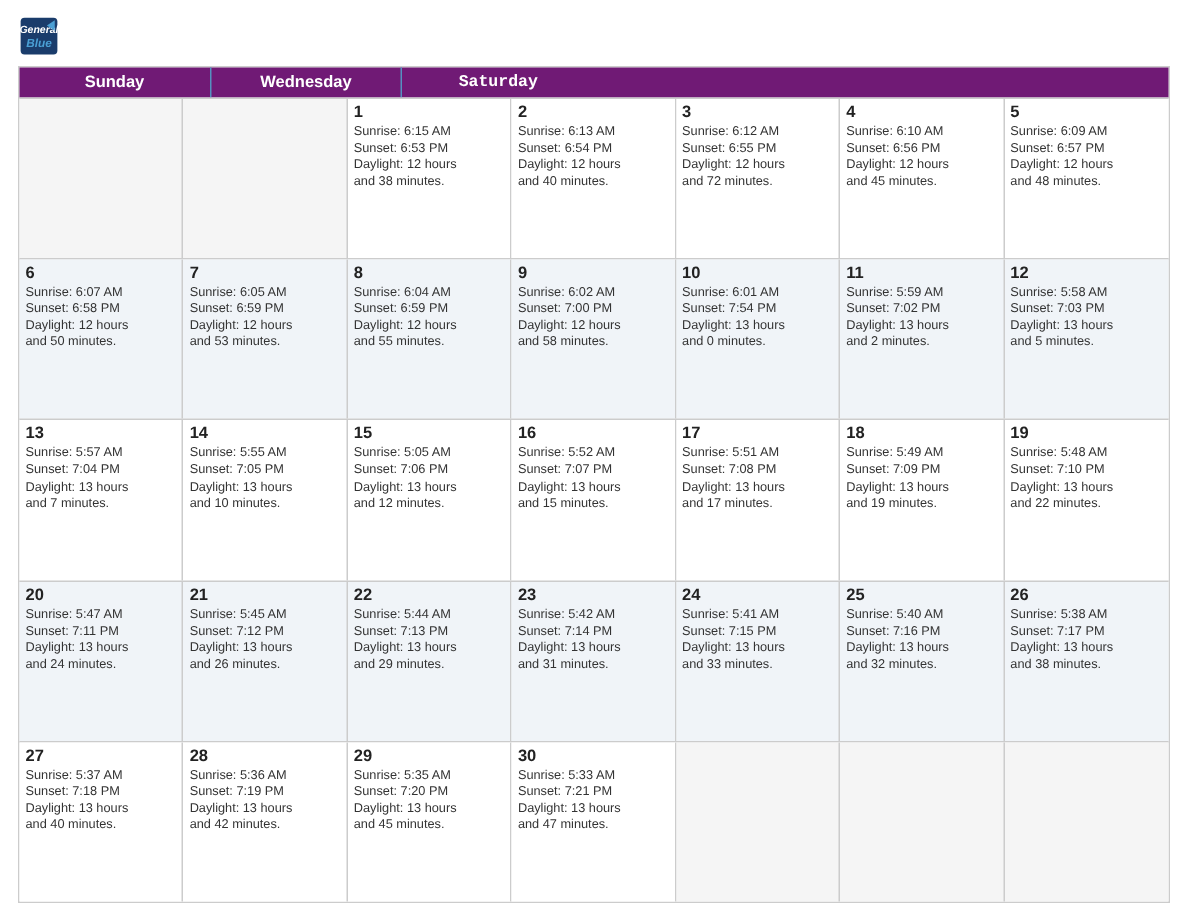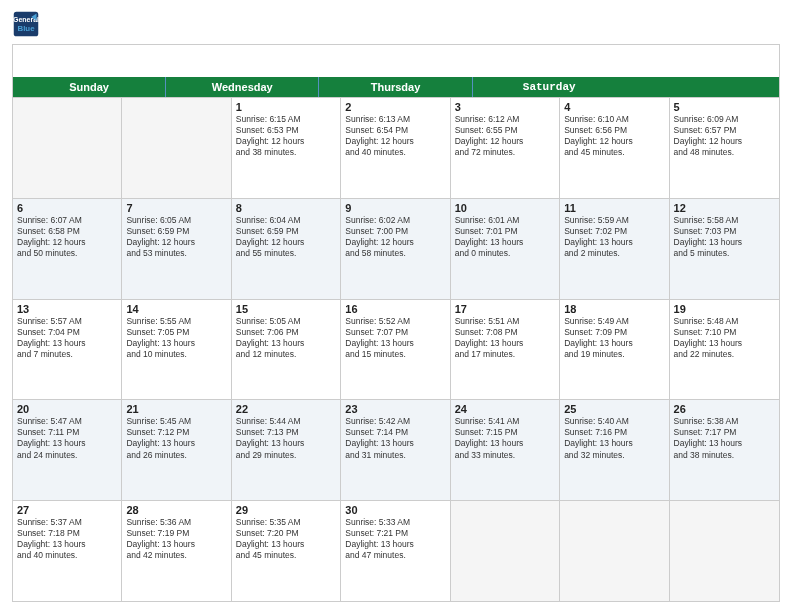"Blue" .logo { font-style: none -> italic }
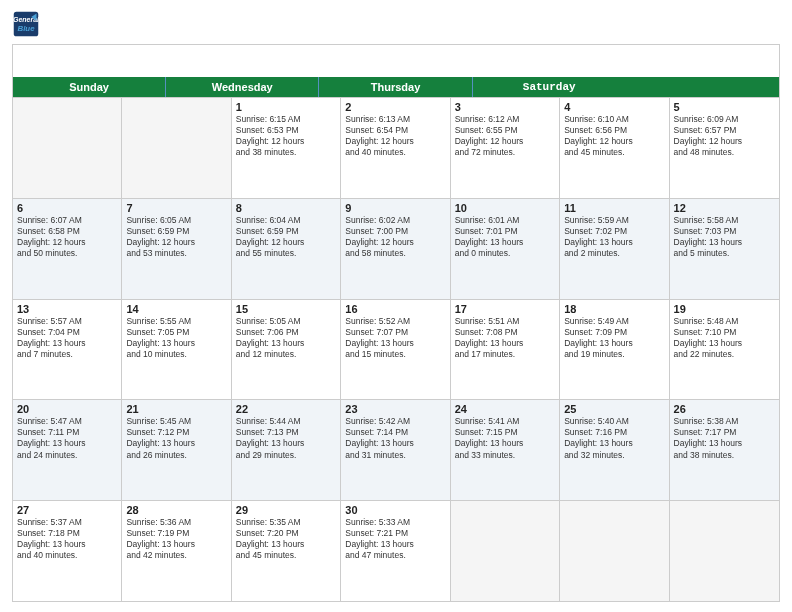"Sunday" .cal-header { background: #15803d -> #701a75; grid-template-columns: repeat(5, 1fr) -> repeat(6, 1fr); margin-top: 32px -> none }
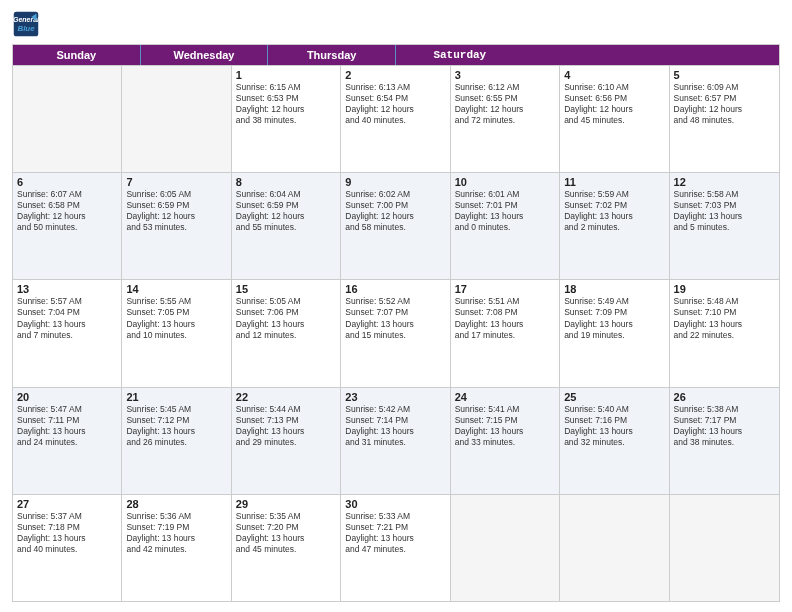"Thursday" div.cal-header-cell { html: <div>Thursday</div> -> none }
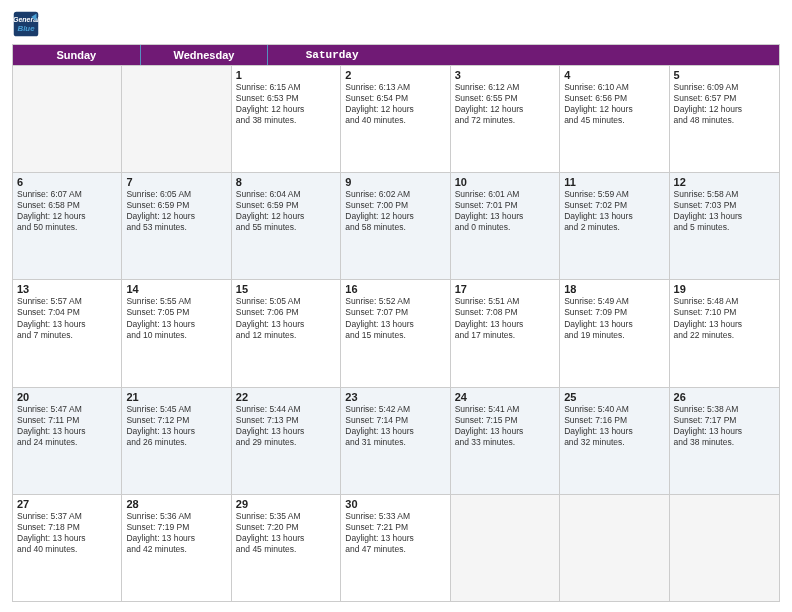"Sunset: 7:01 PM" span.cell-line { text: 7:01 -> 7:54 }
